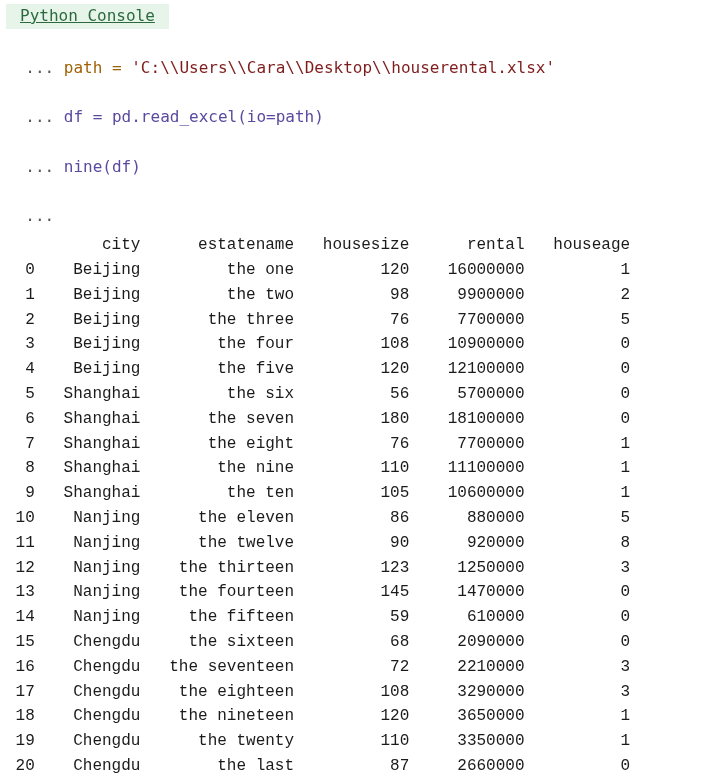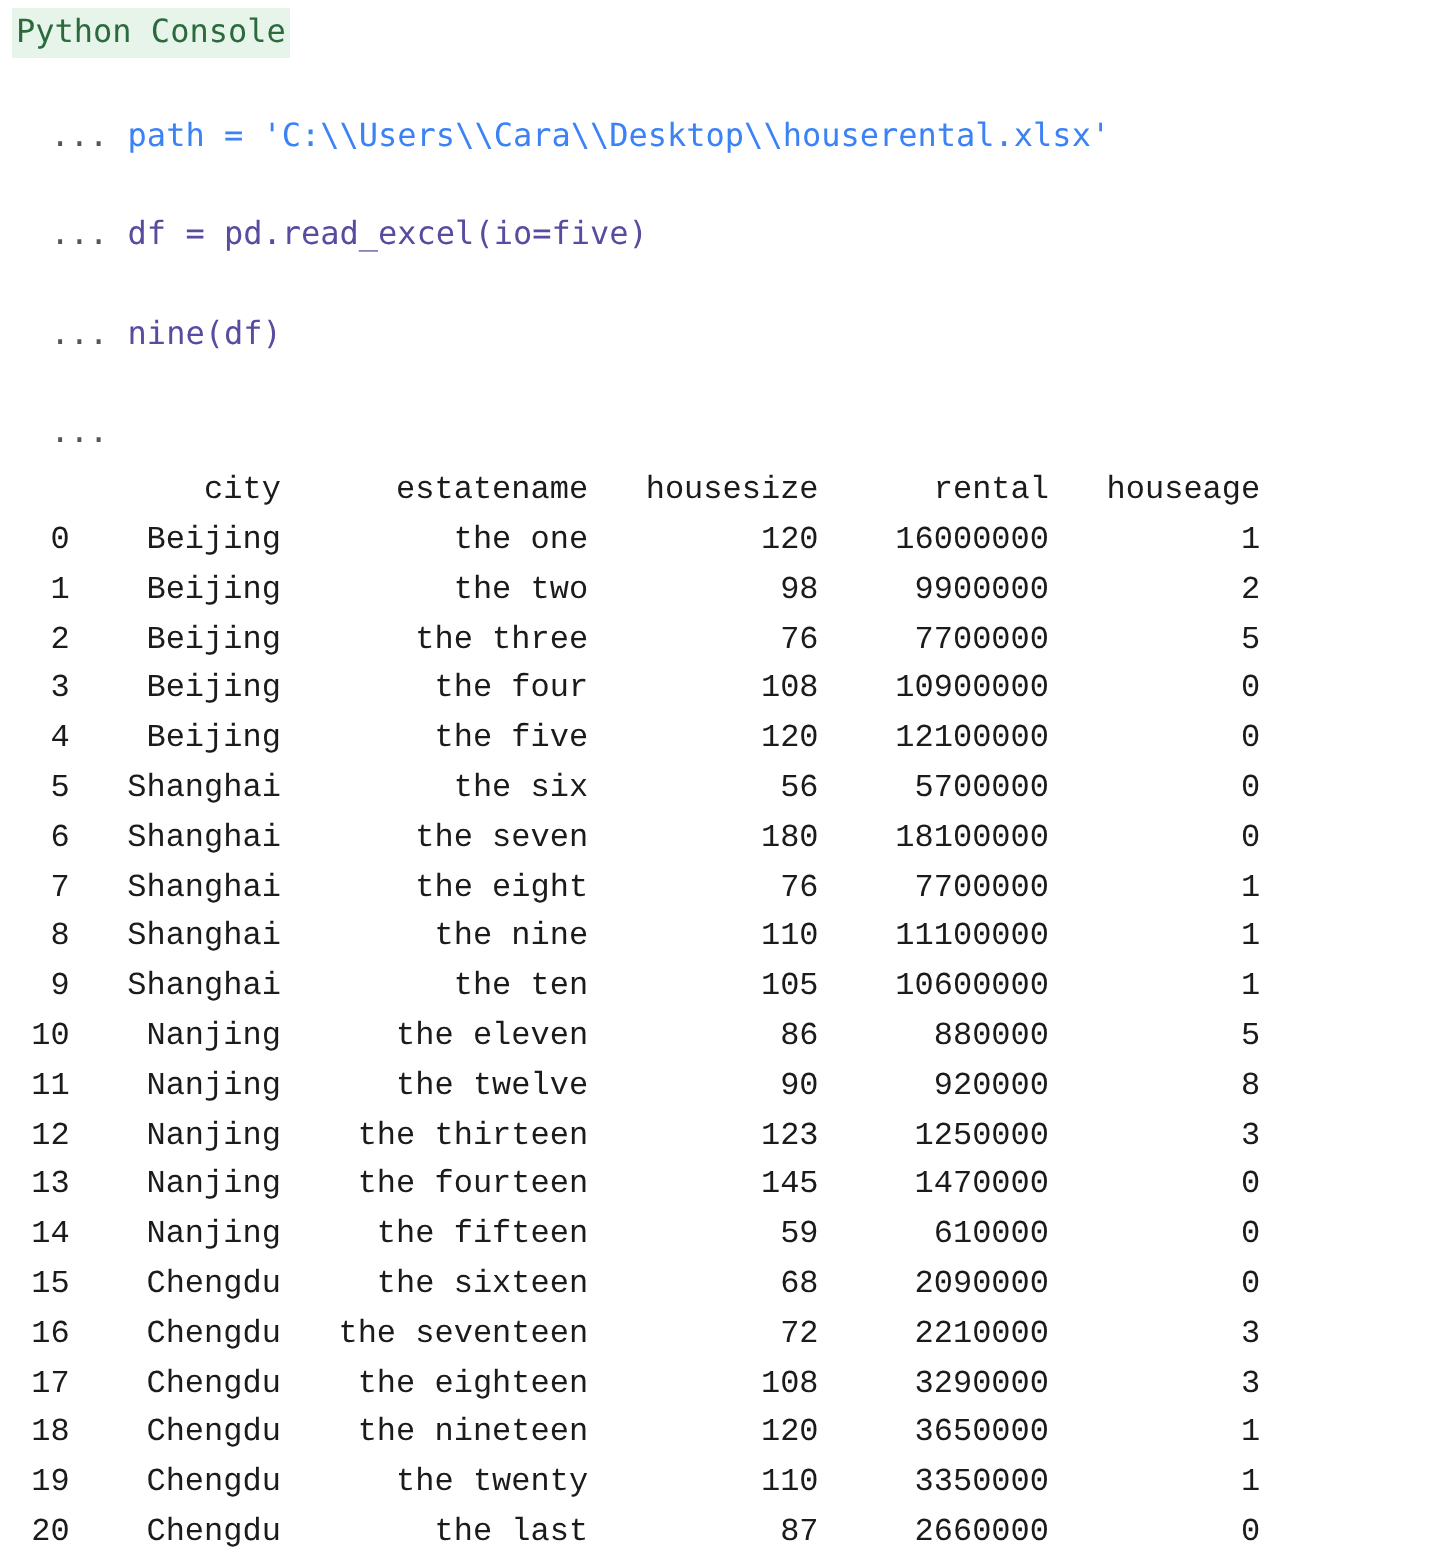"Python Console" .title { padding: 0 2px -> 0 14px; text-decoration: none -> underline }
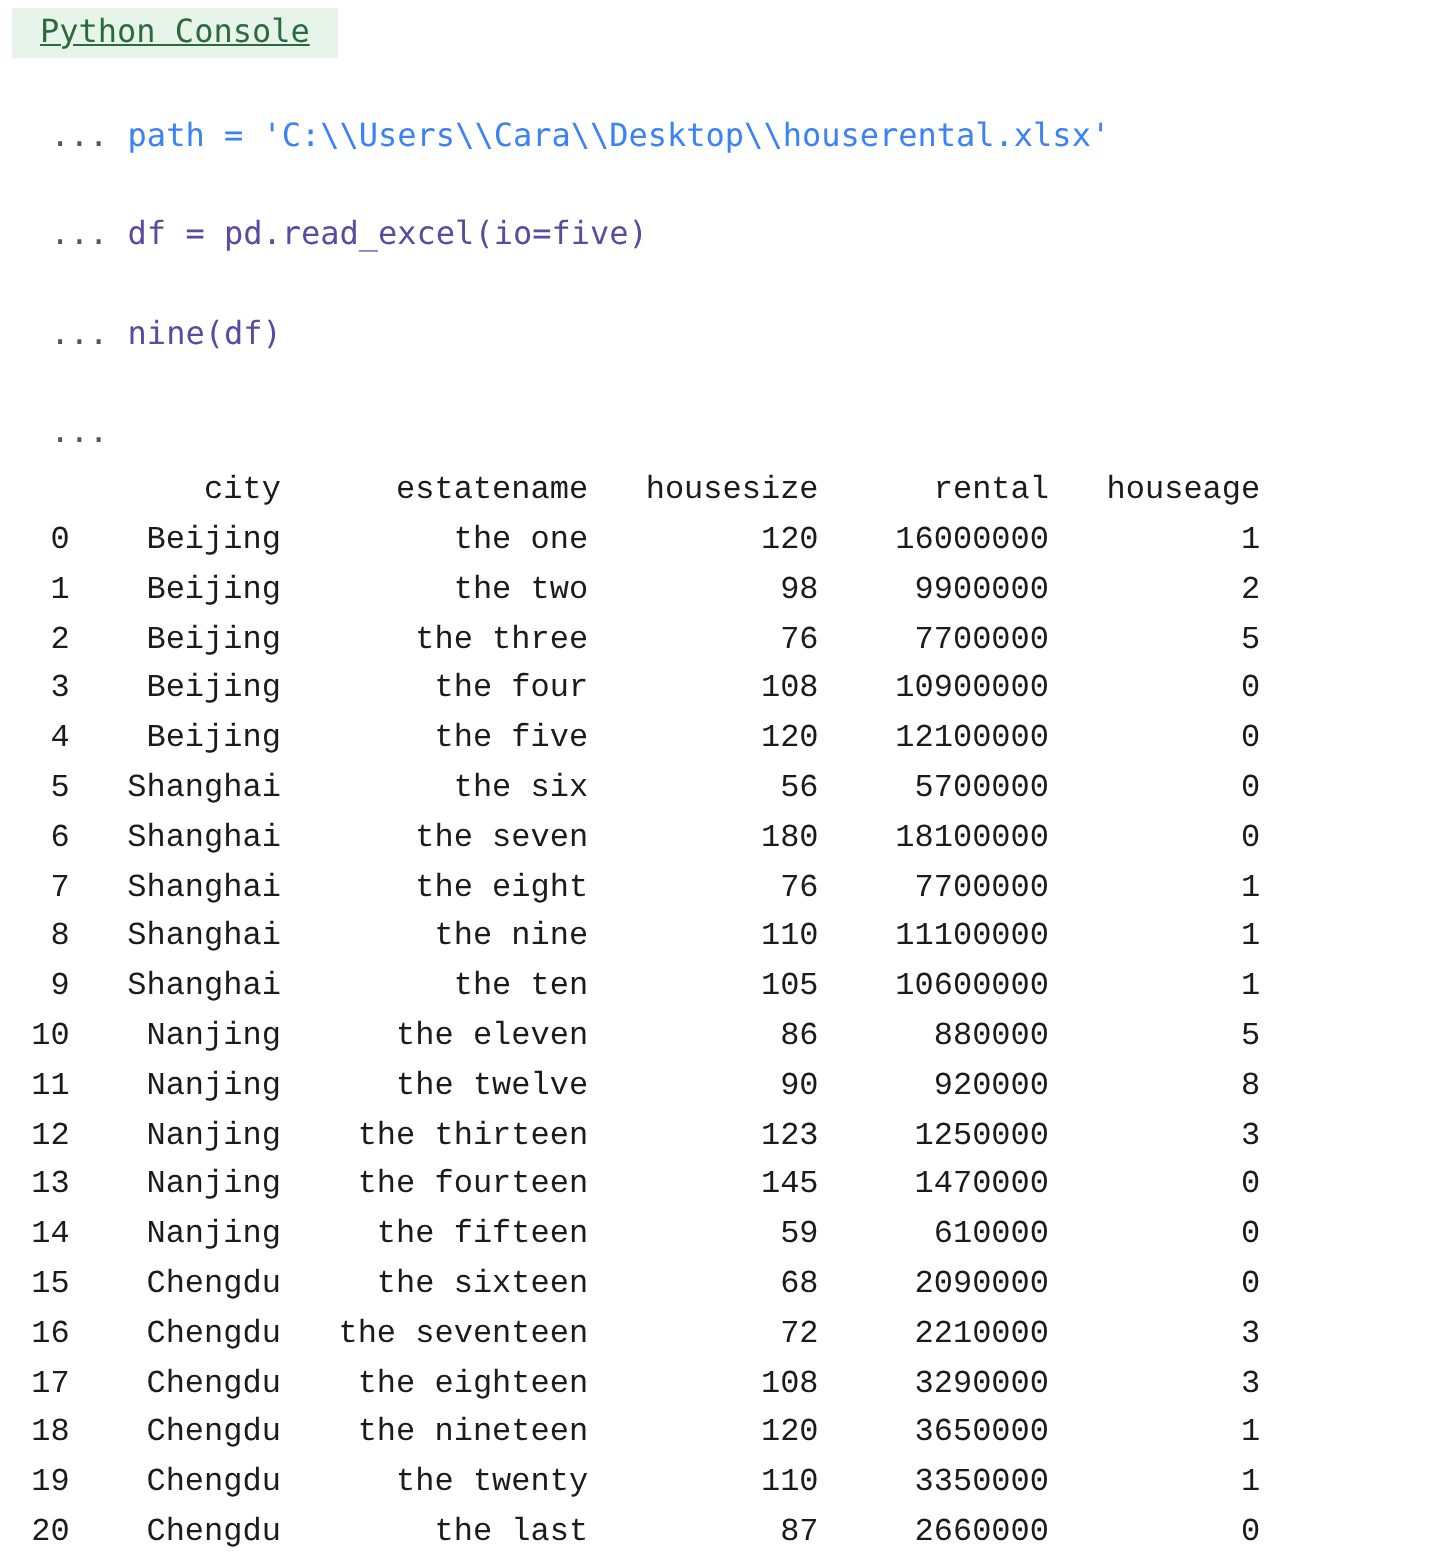"path =" .kw-var { color: #3b82f6 -> #a16207 }
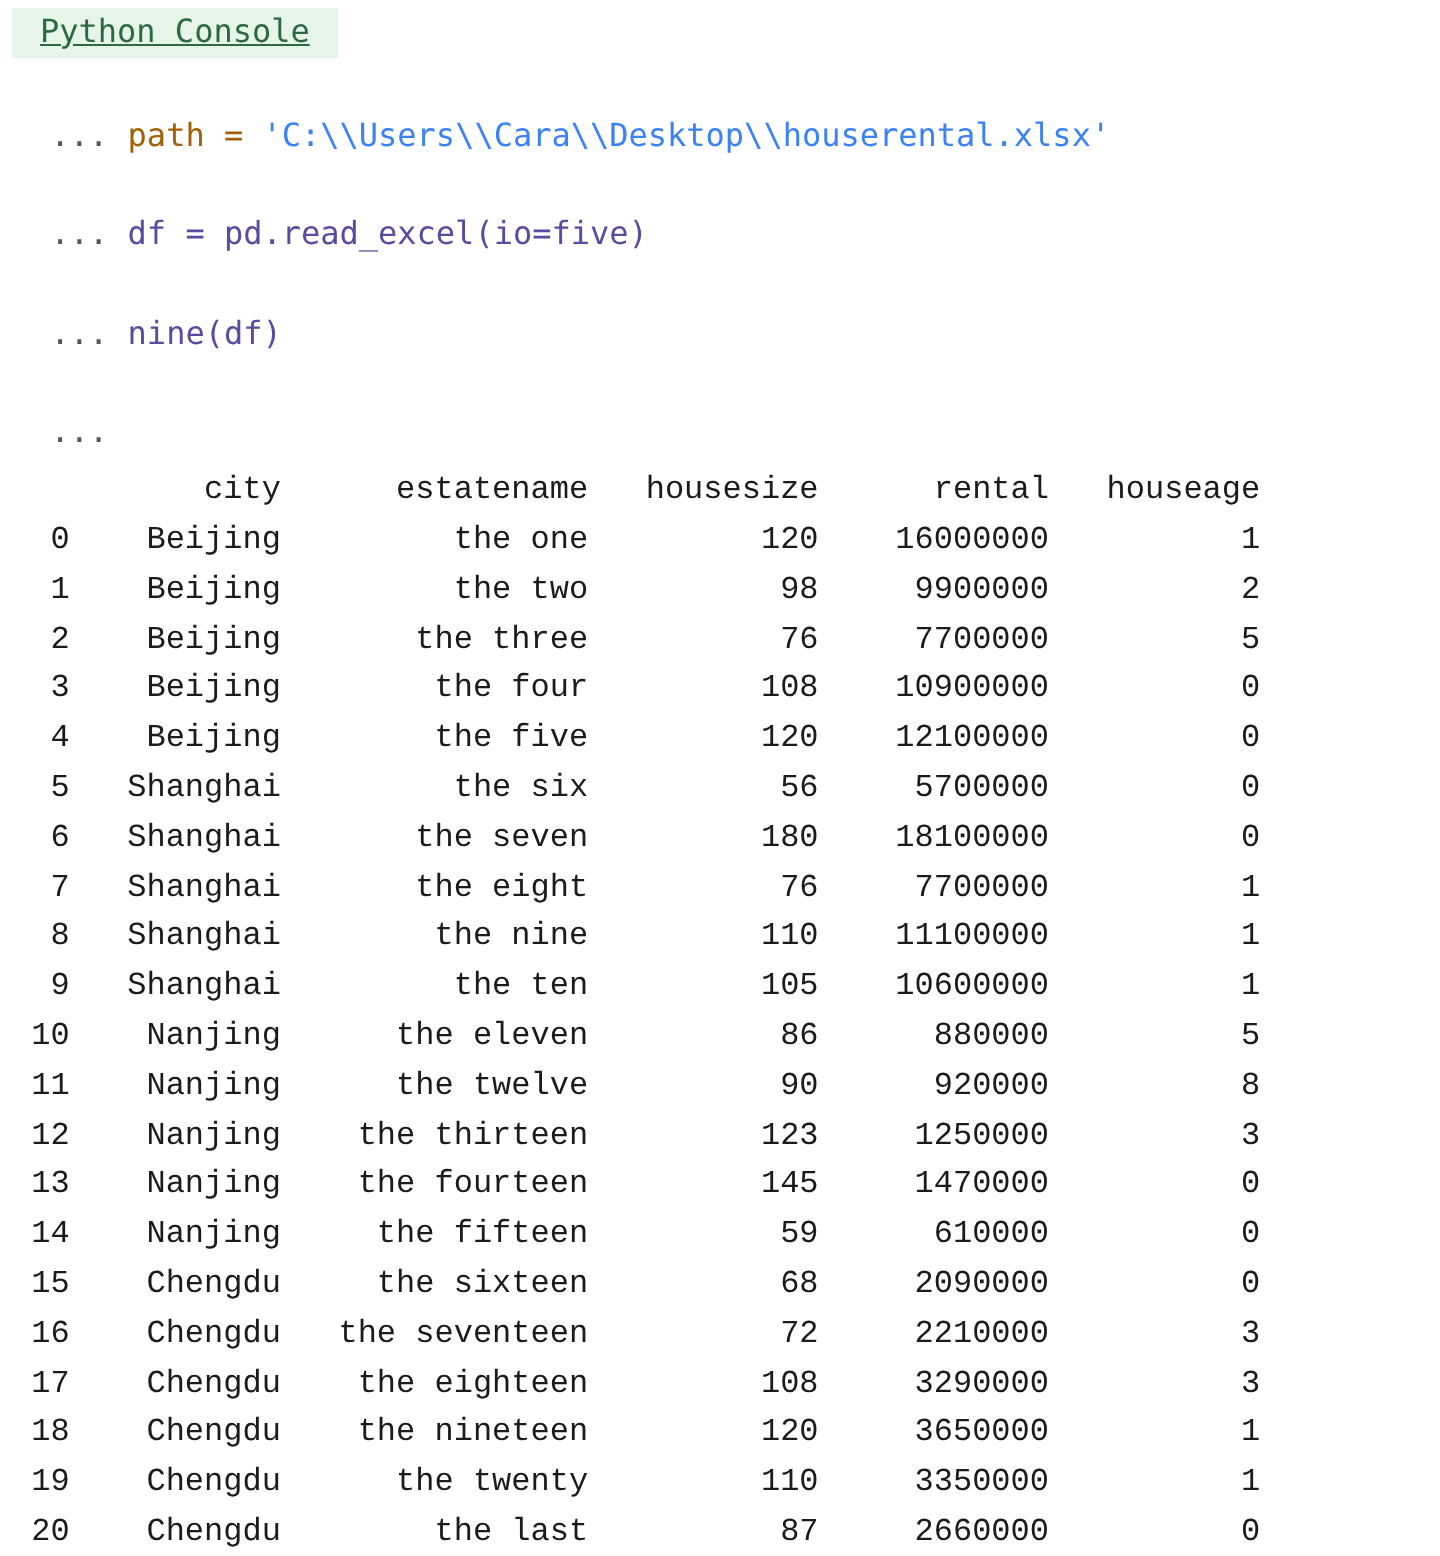"'C:\\Users\\Cara\\Desktop\\houserental.x" .kw-str { color: #3b82f6 -> #7f1d1d }
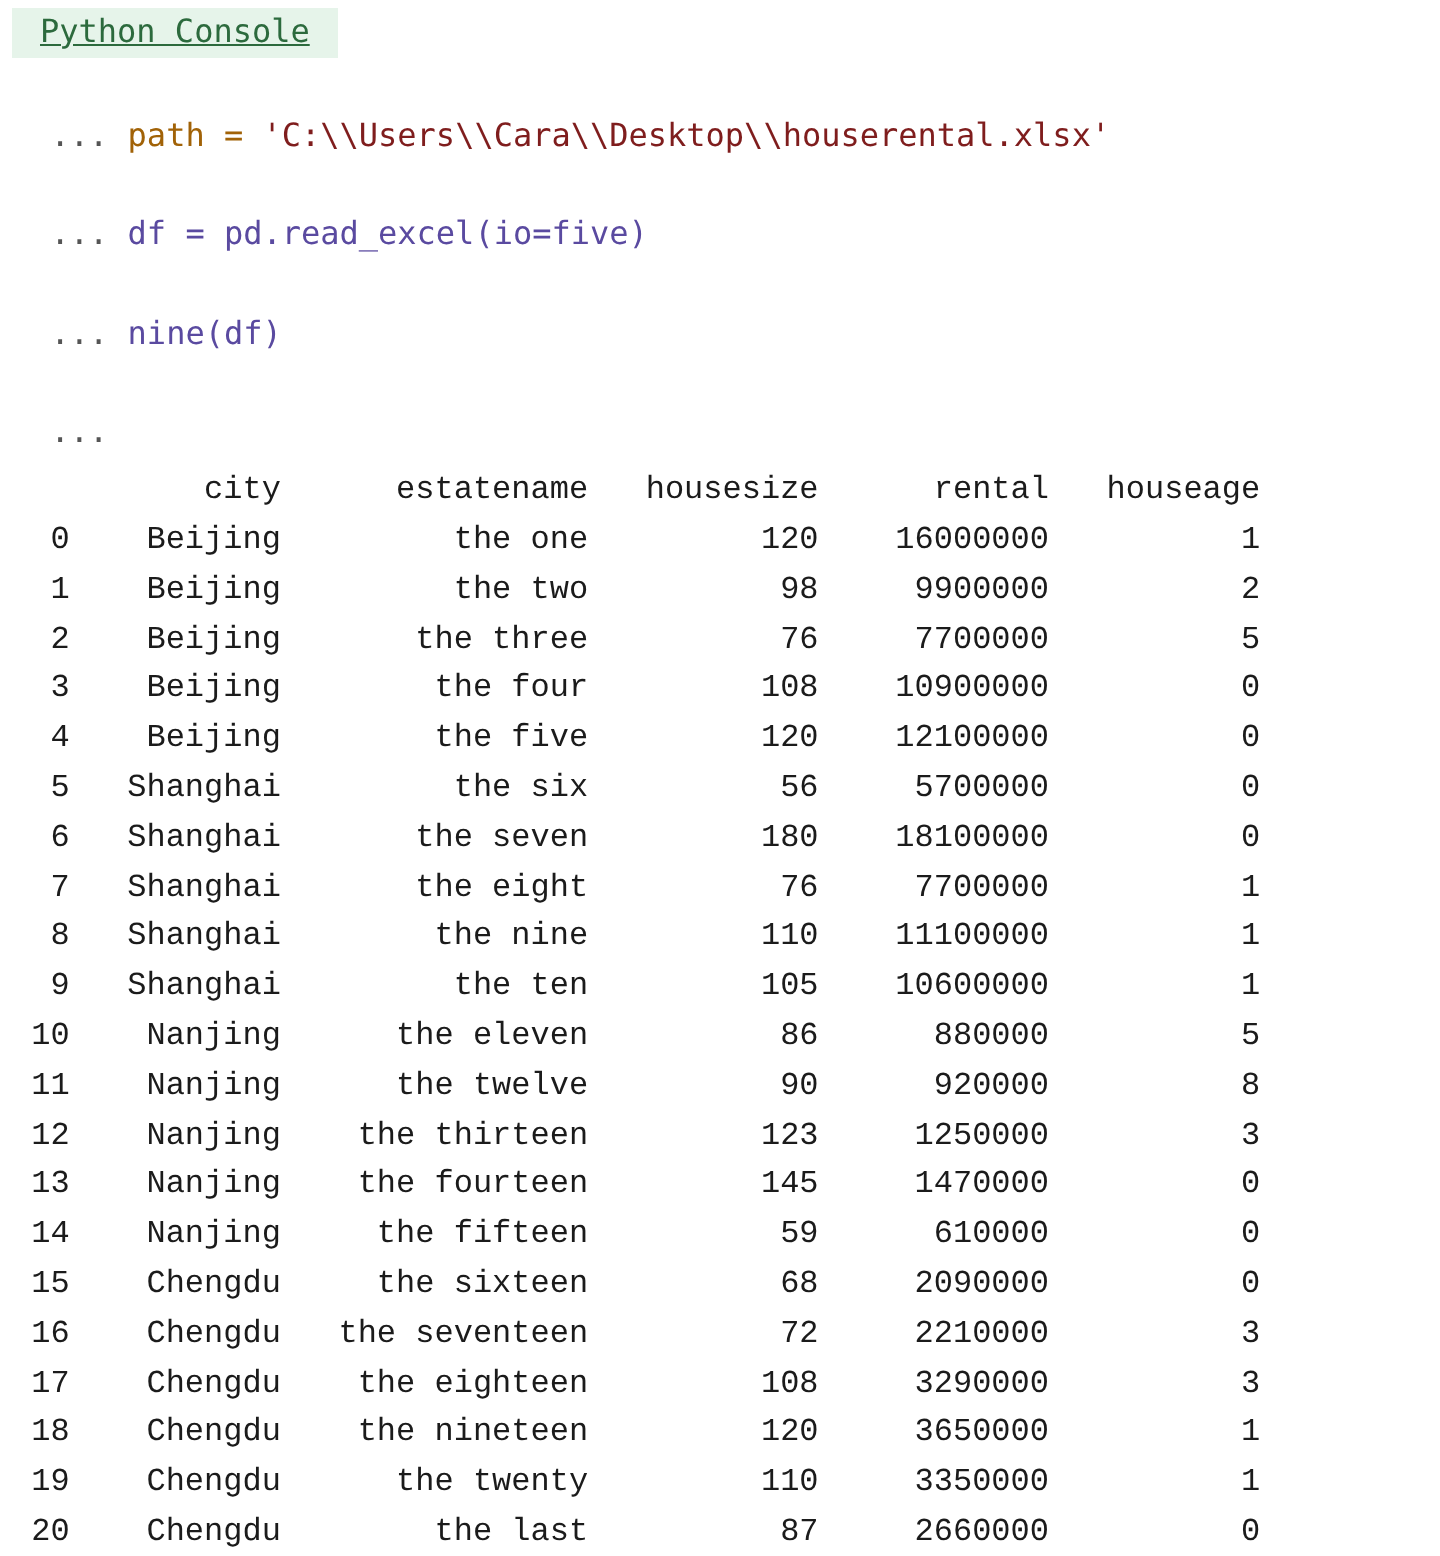"df = pd.read_excel(io=five)" span.kw-id { text: five -> path }
